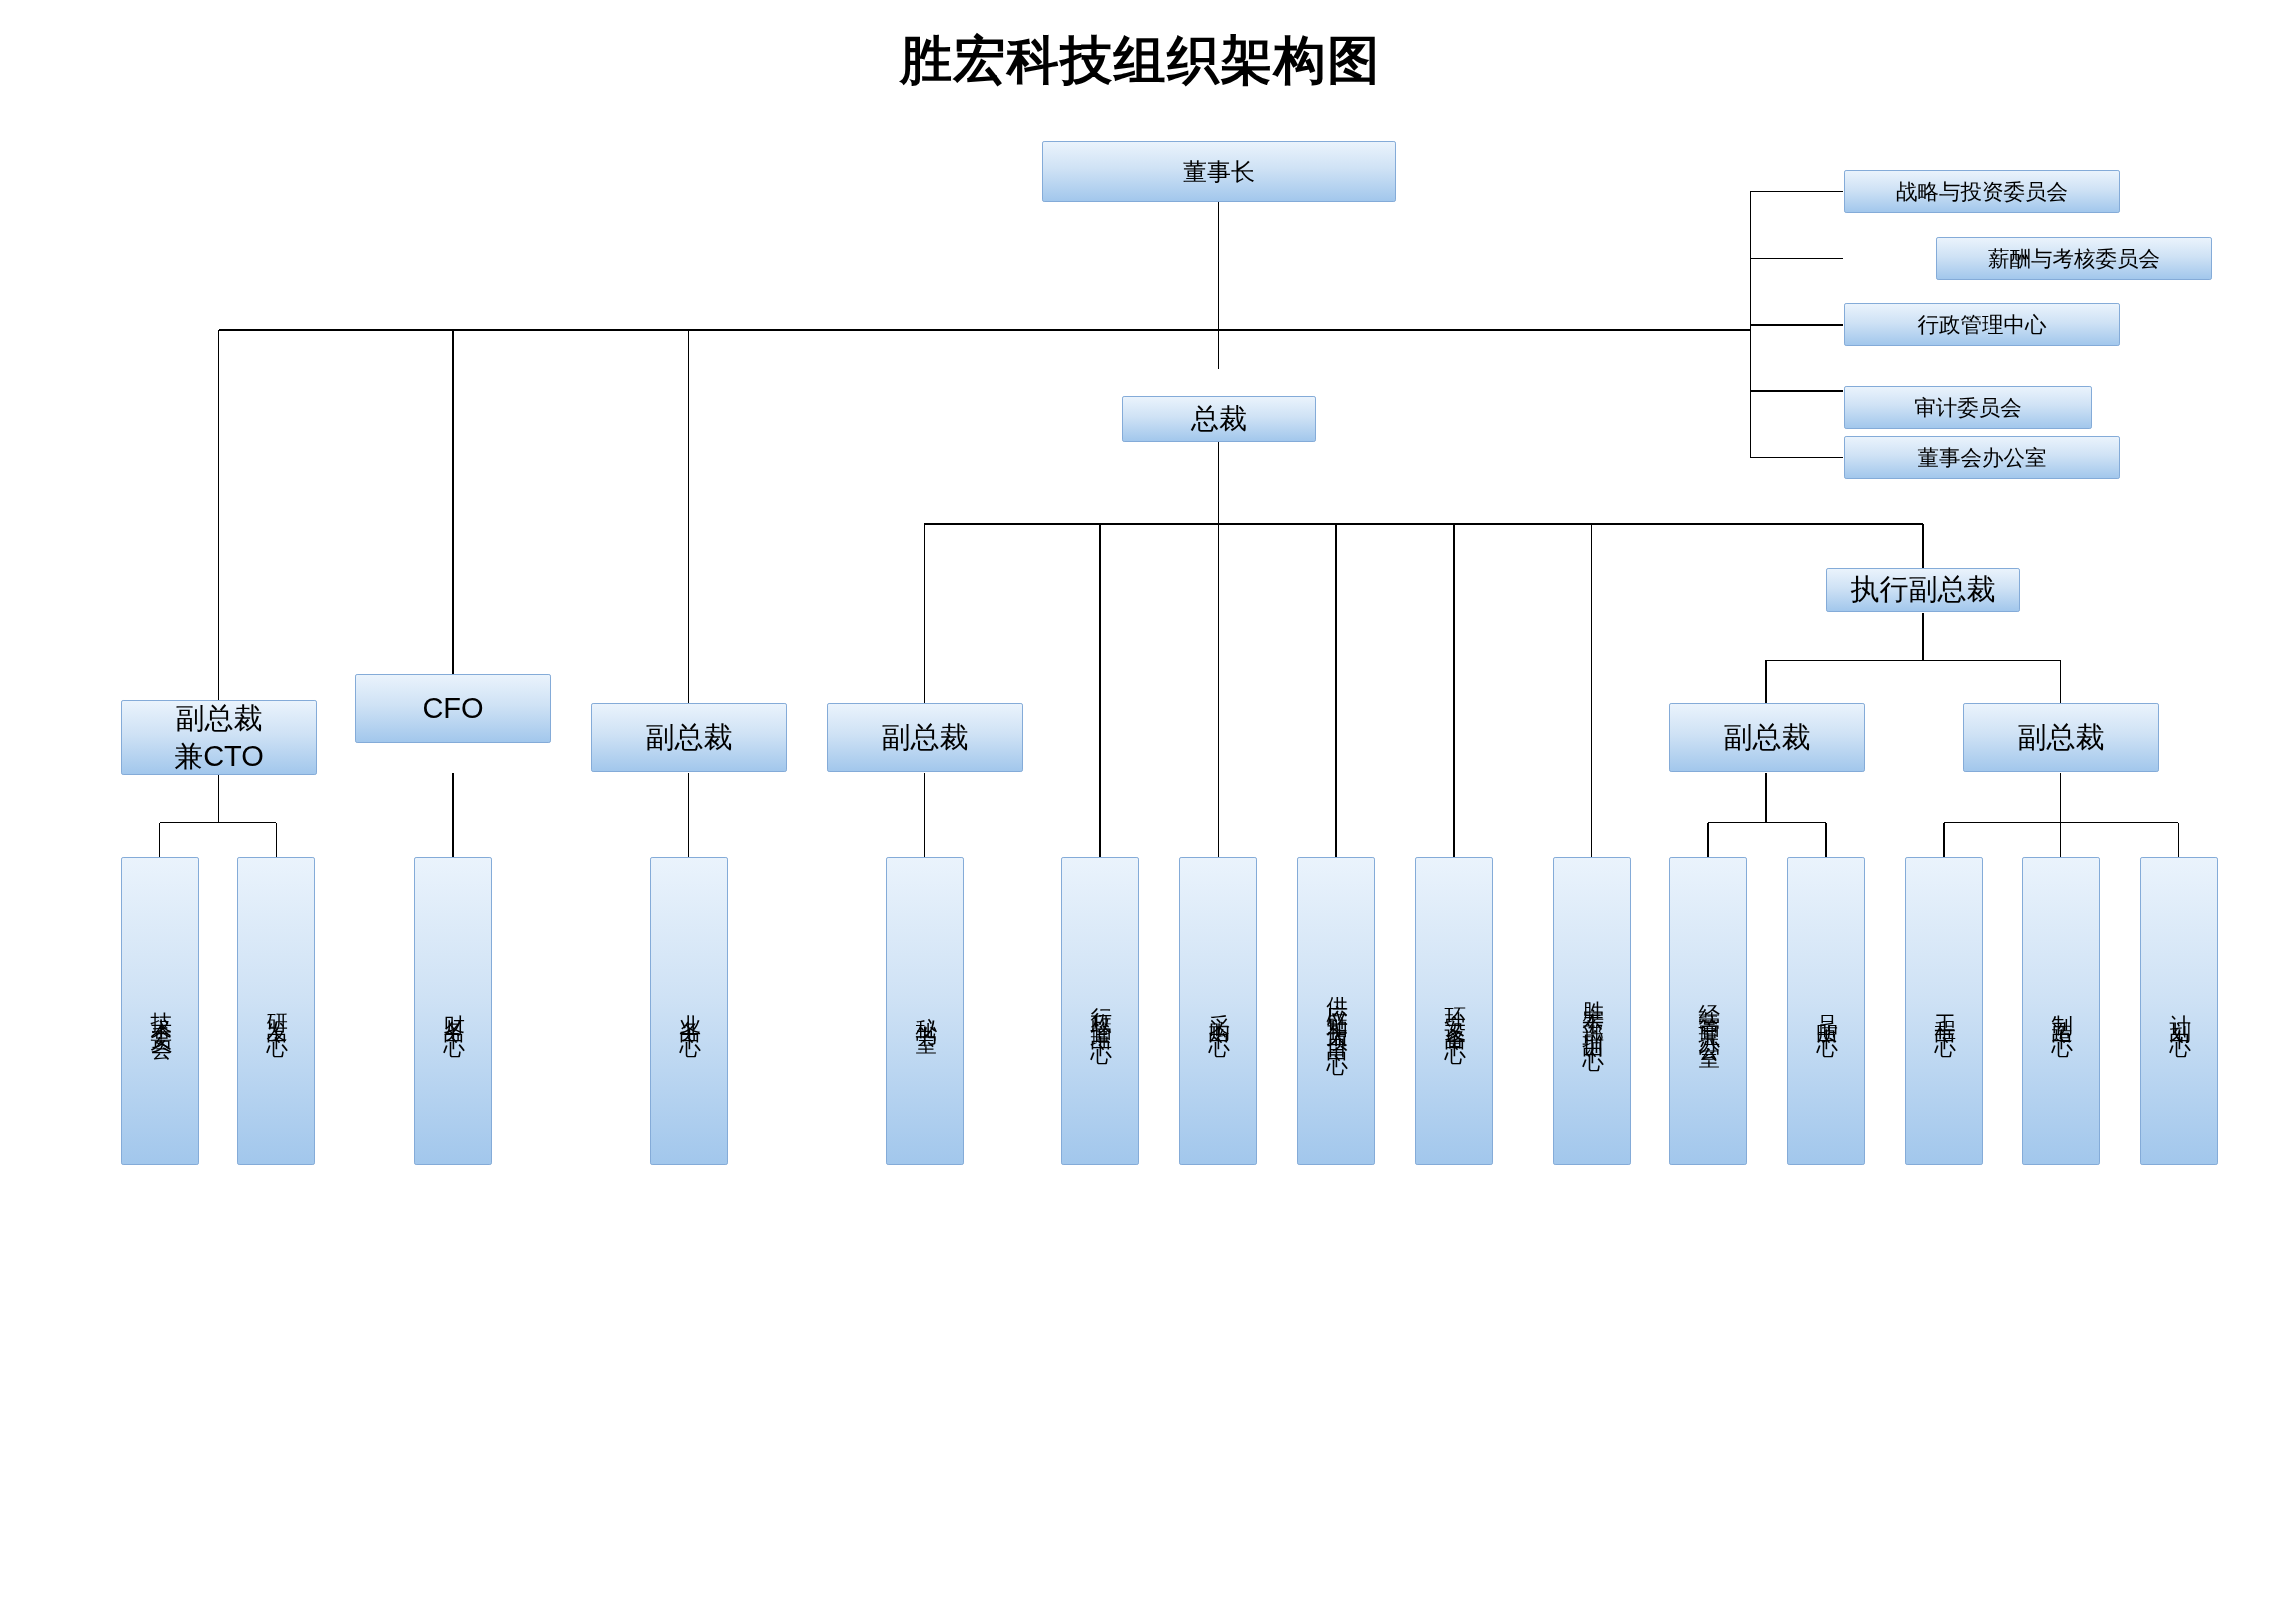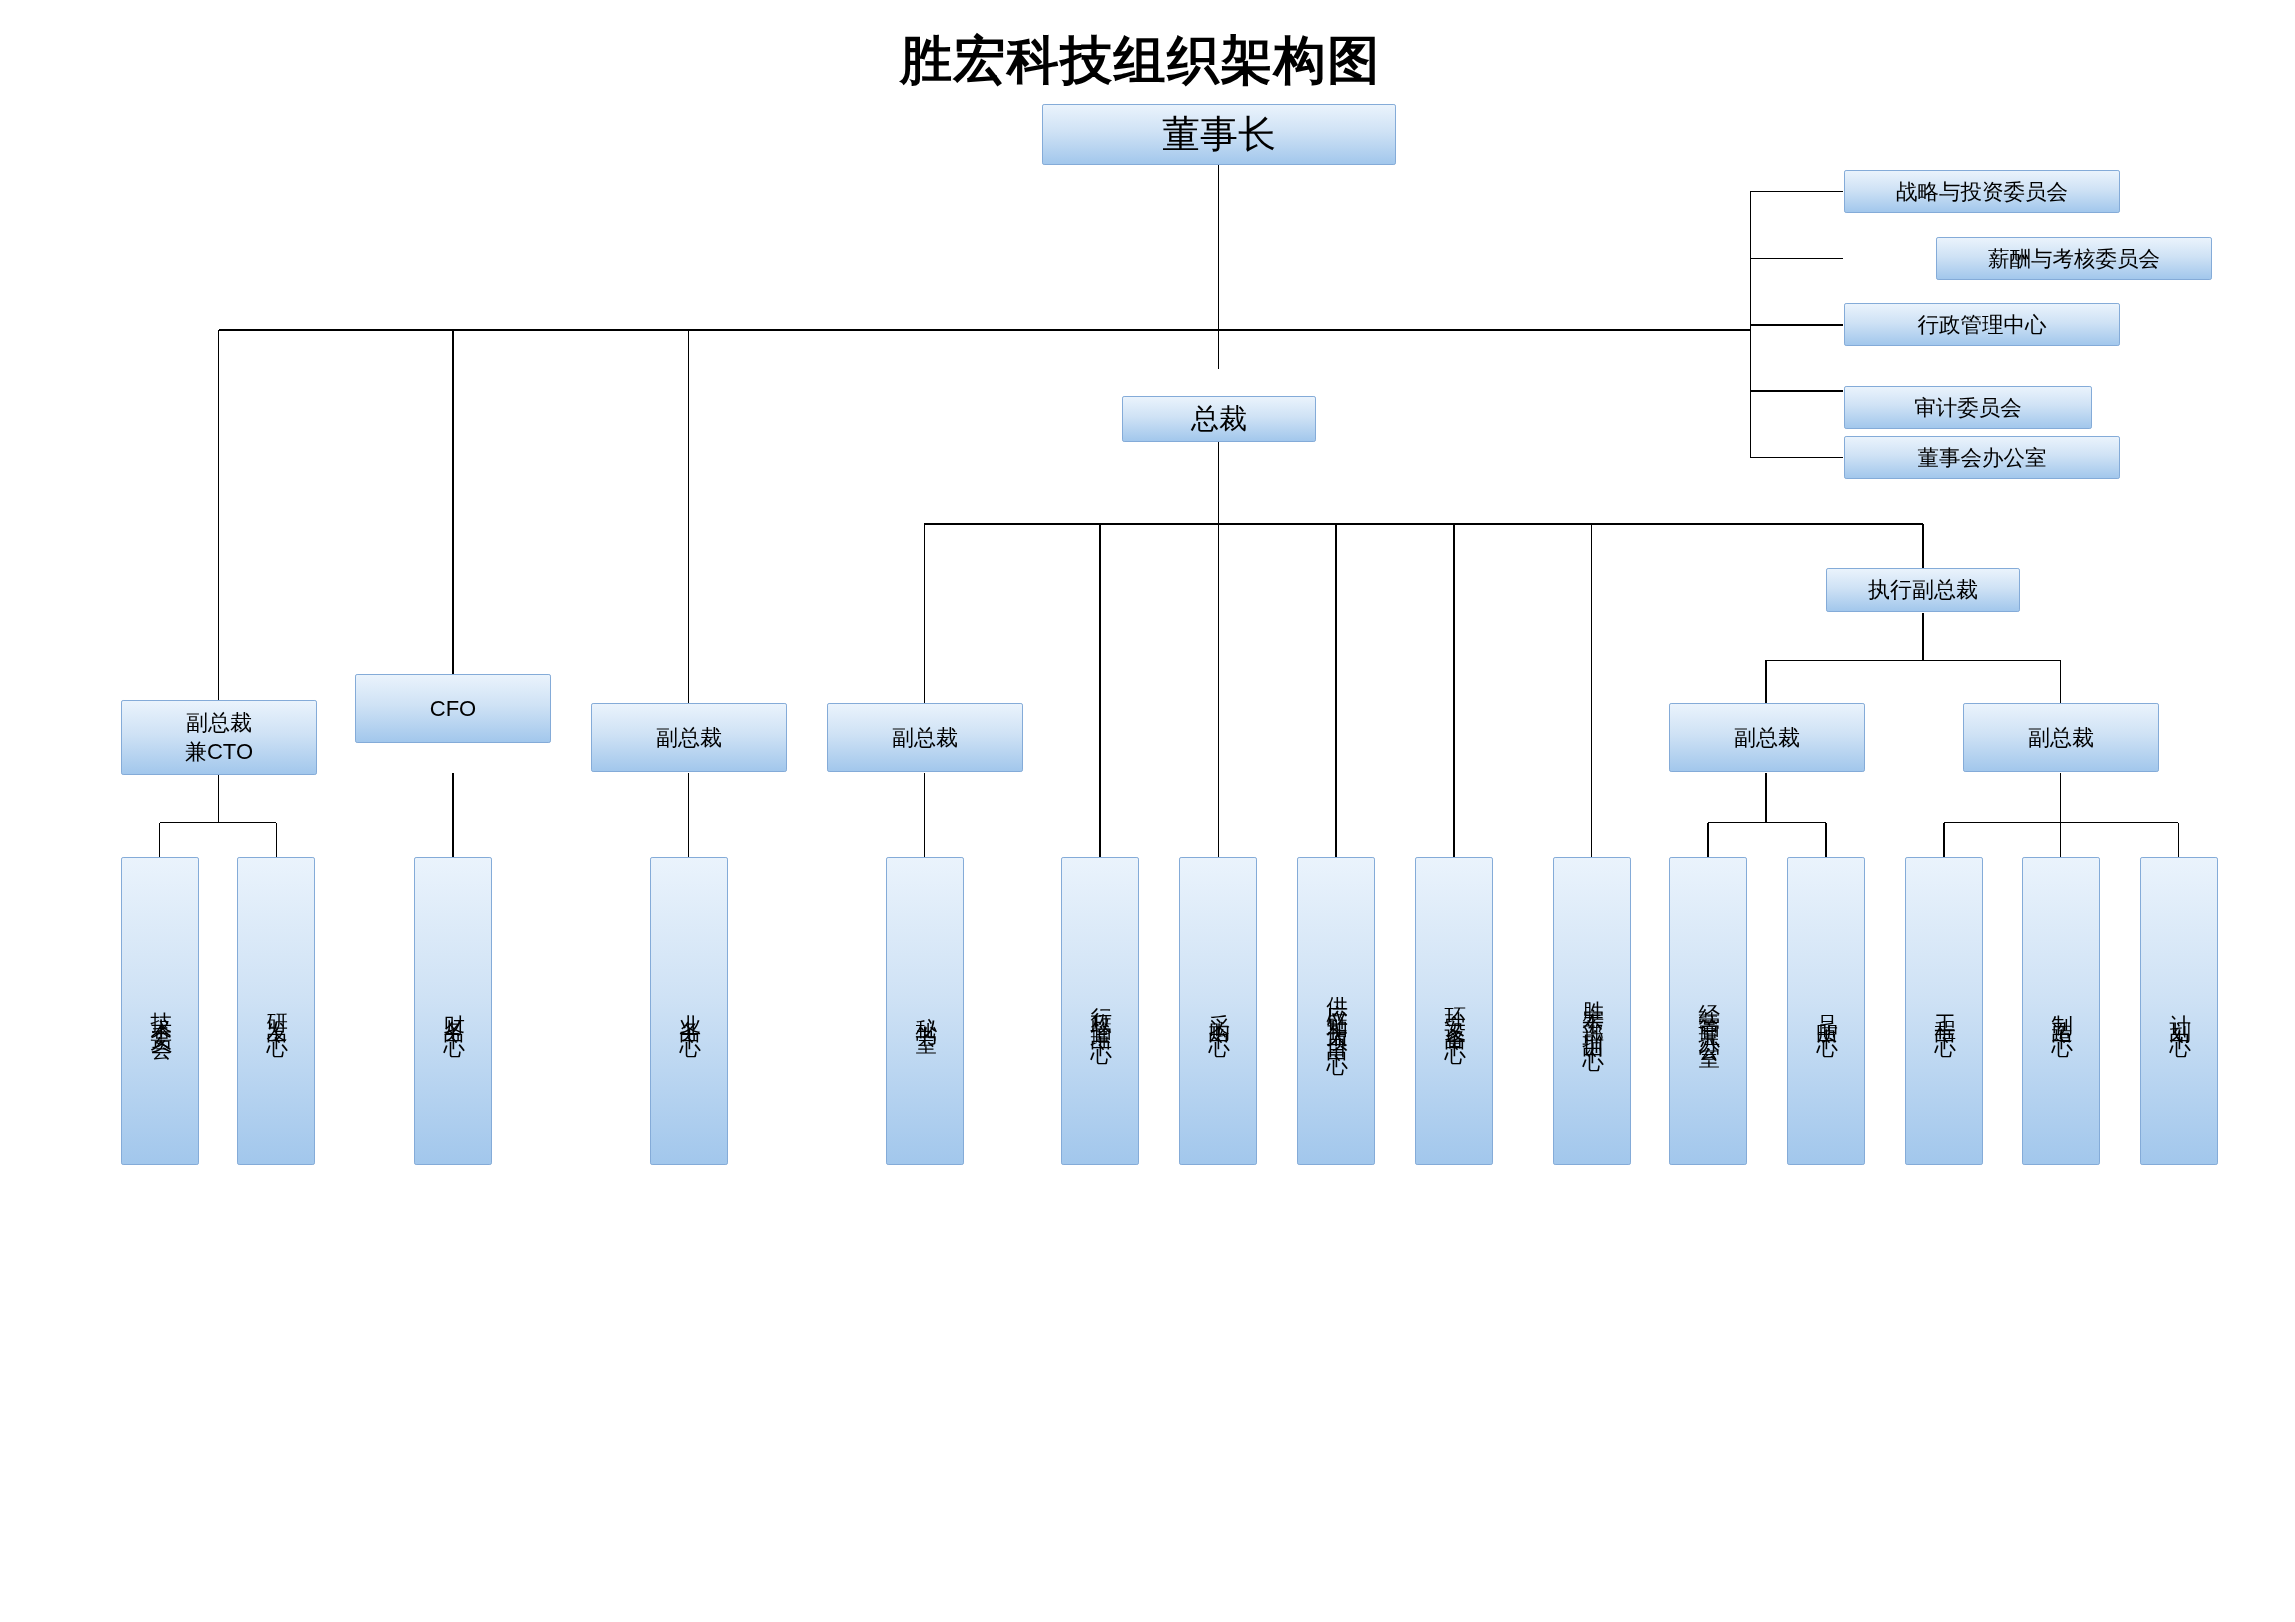"董事长" .fs-chair { font-size: 38px -> 24px; margin-top: none -> 37px }
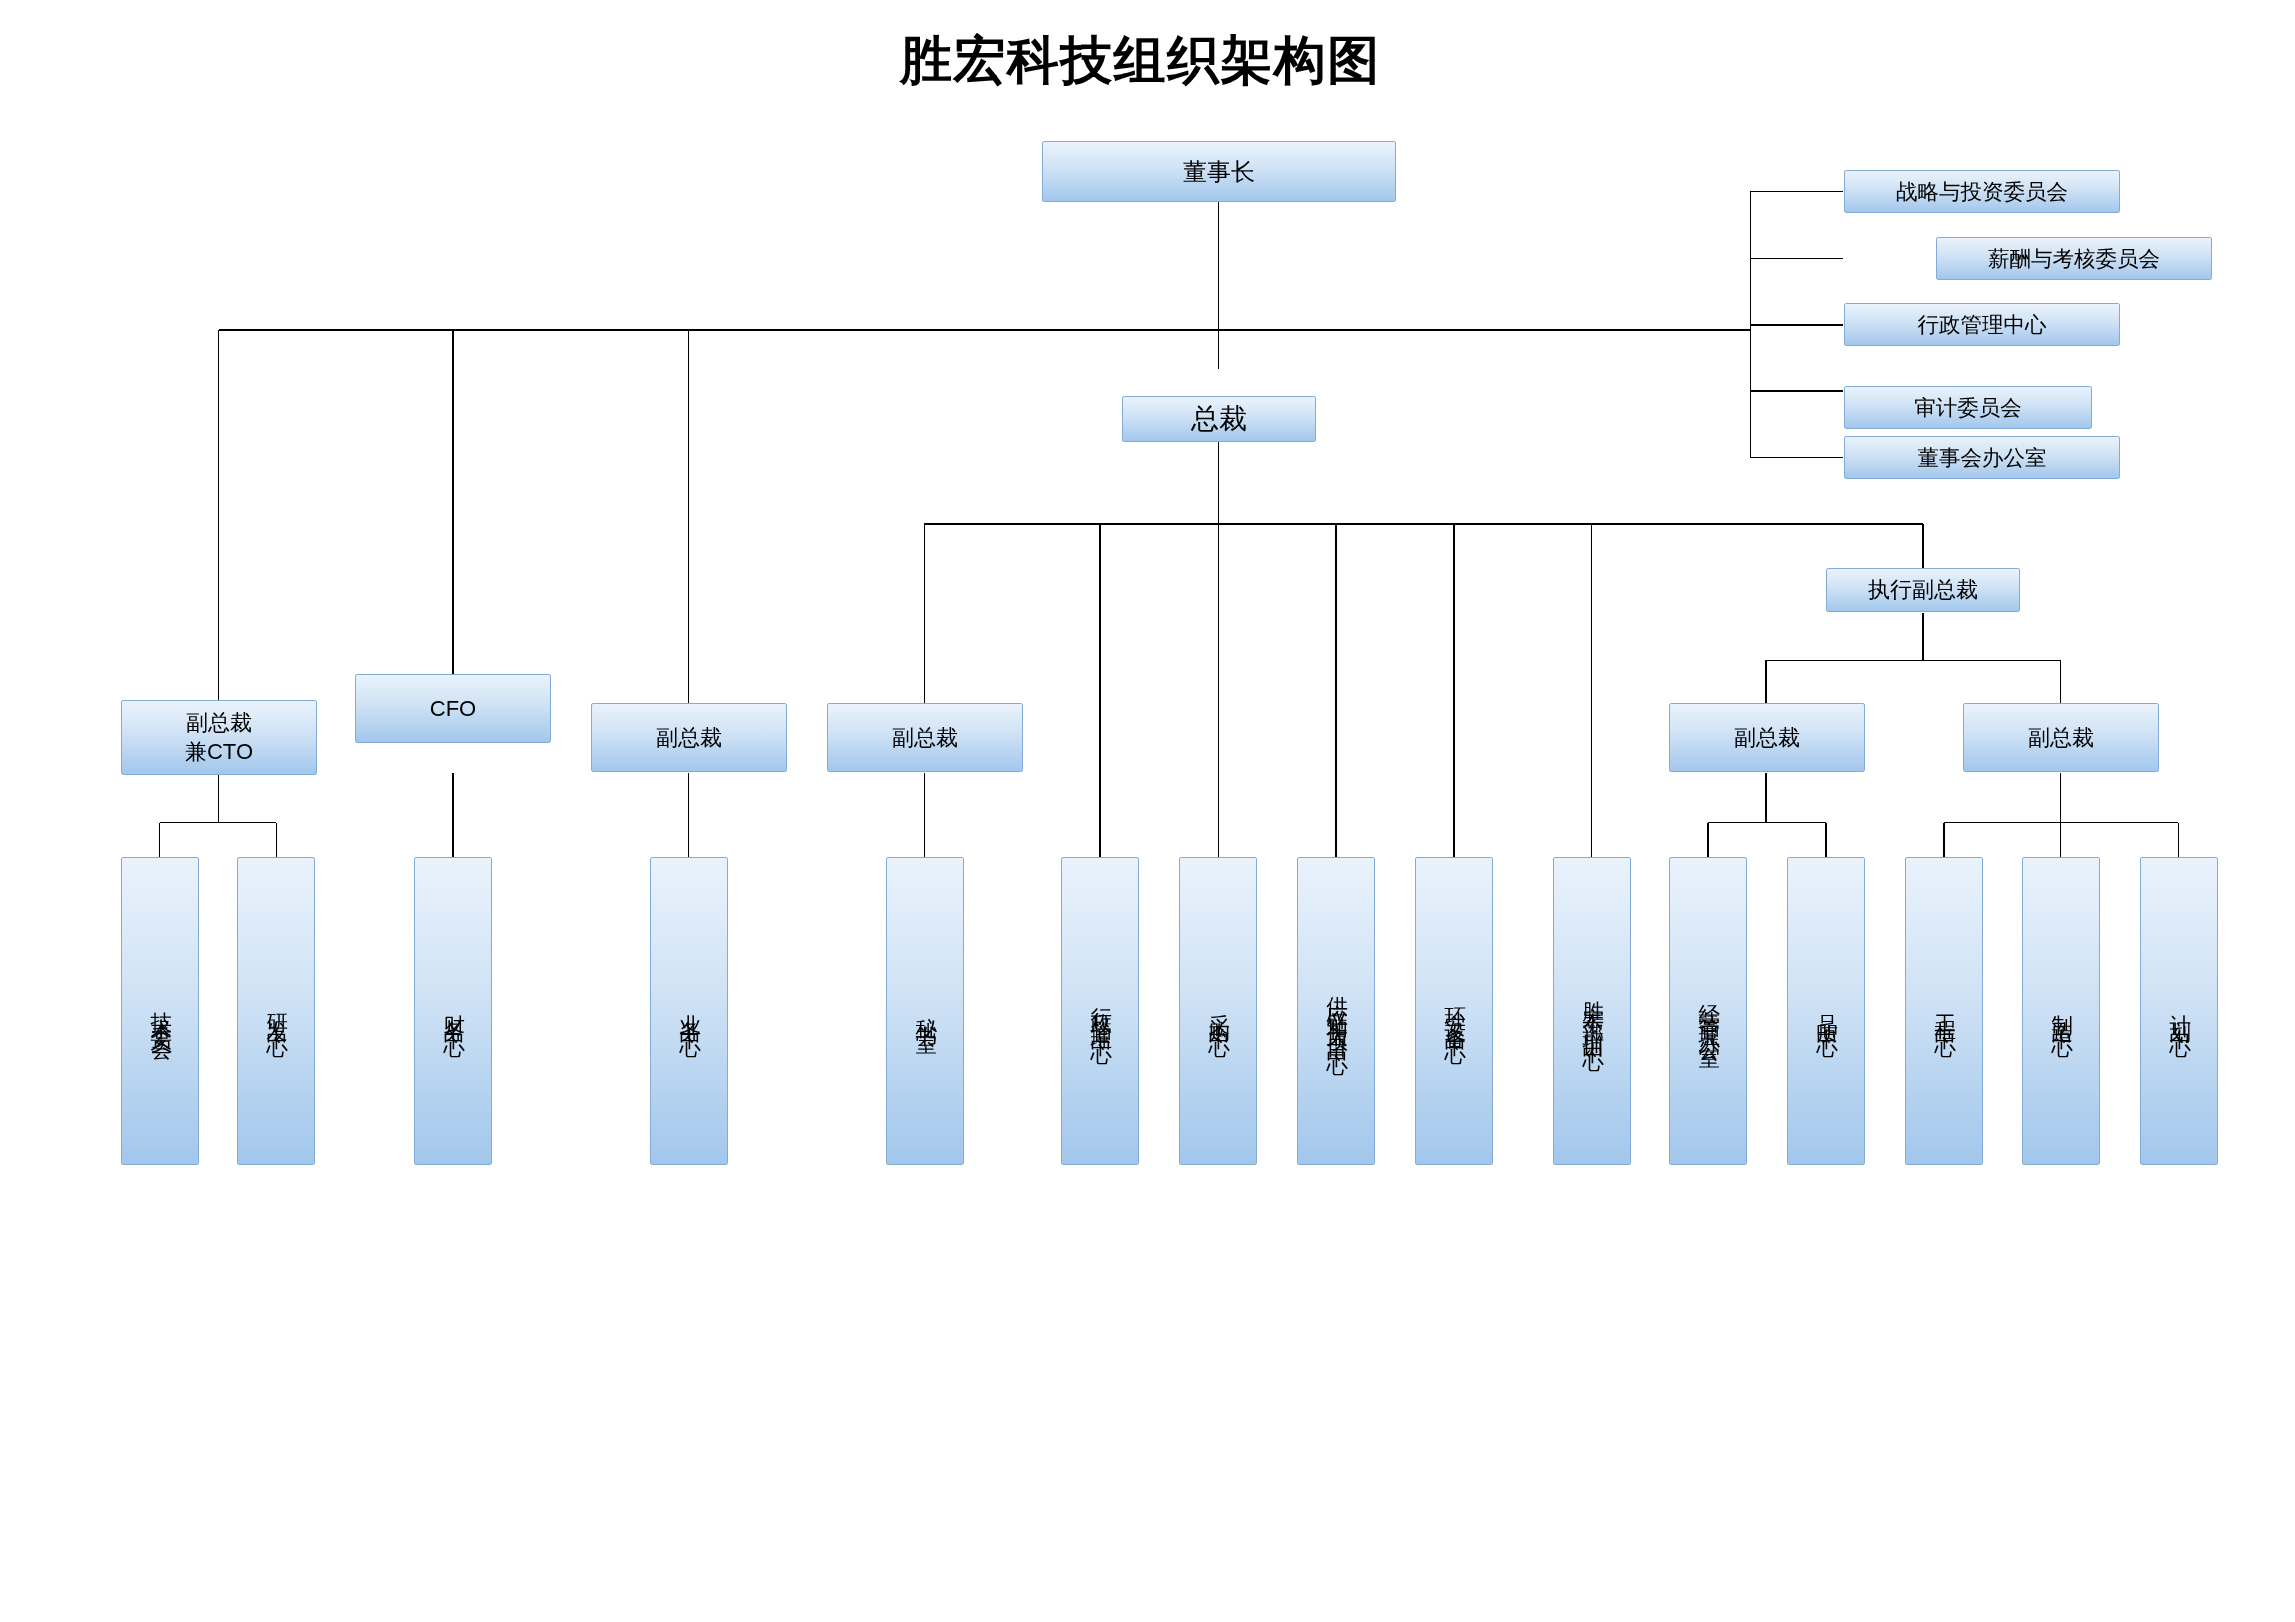"执行副总裁" .fs-mid { font-size: 22px -> 29px }
